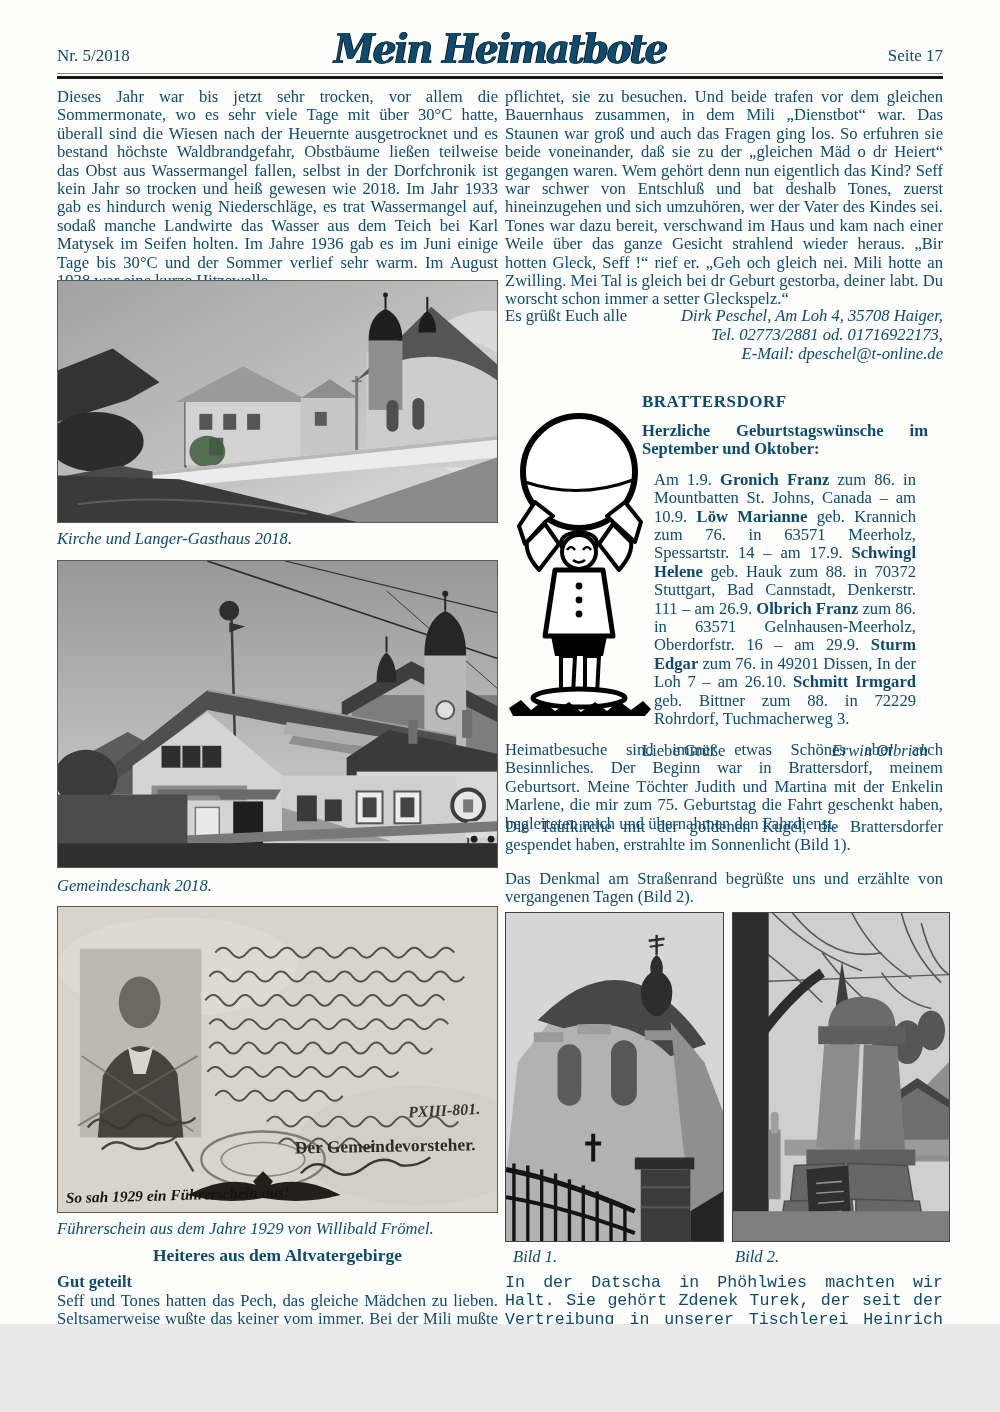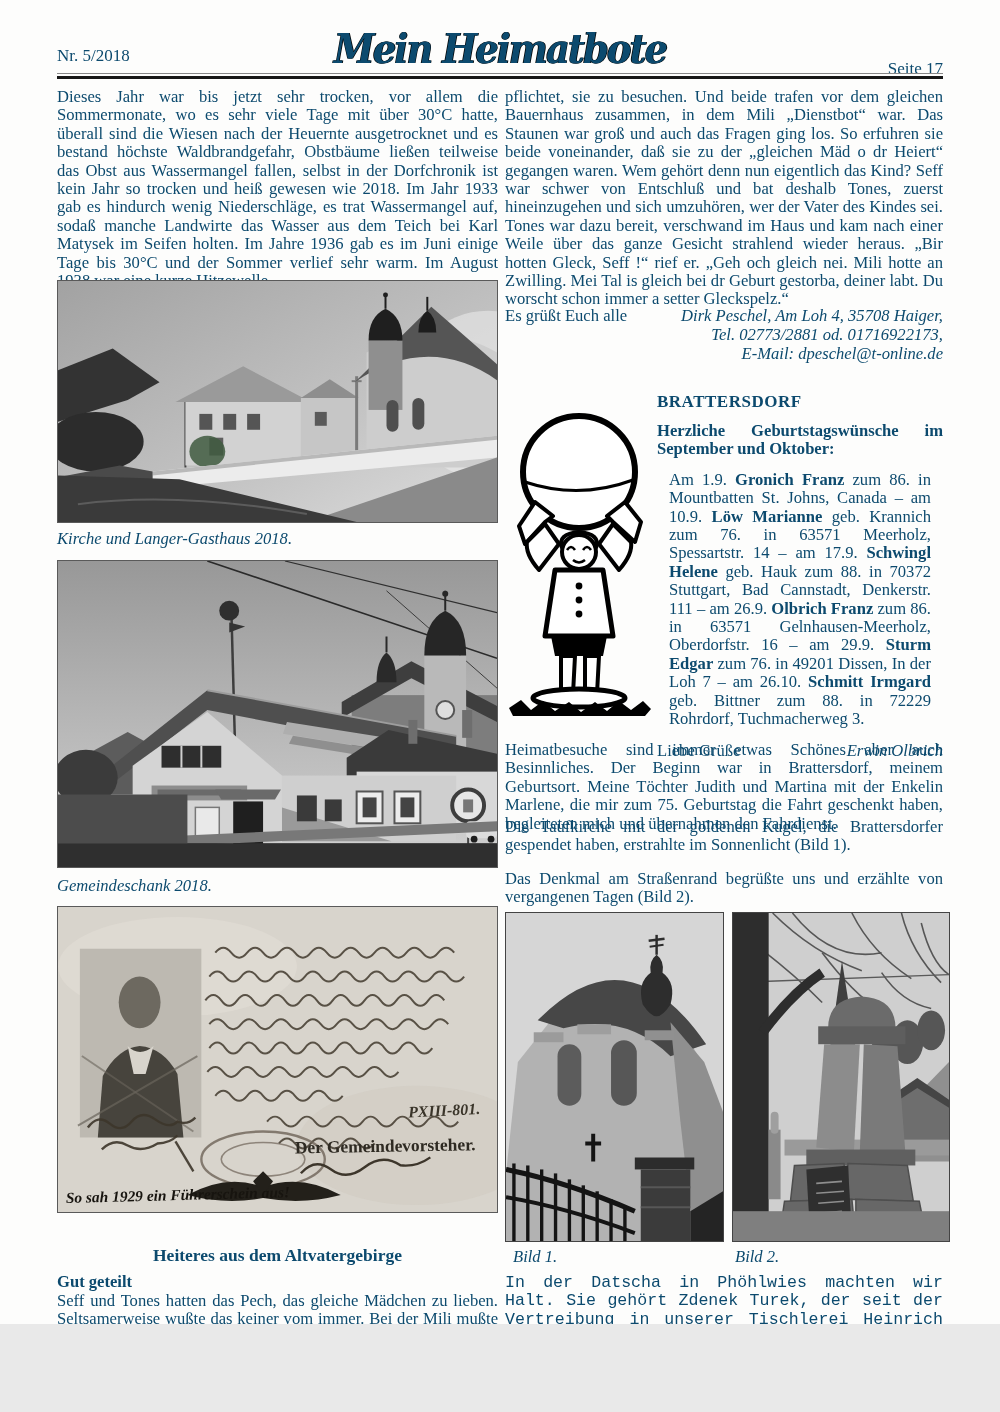"Seite 17" .hdr-page { margin-top: 13px -> none }
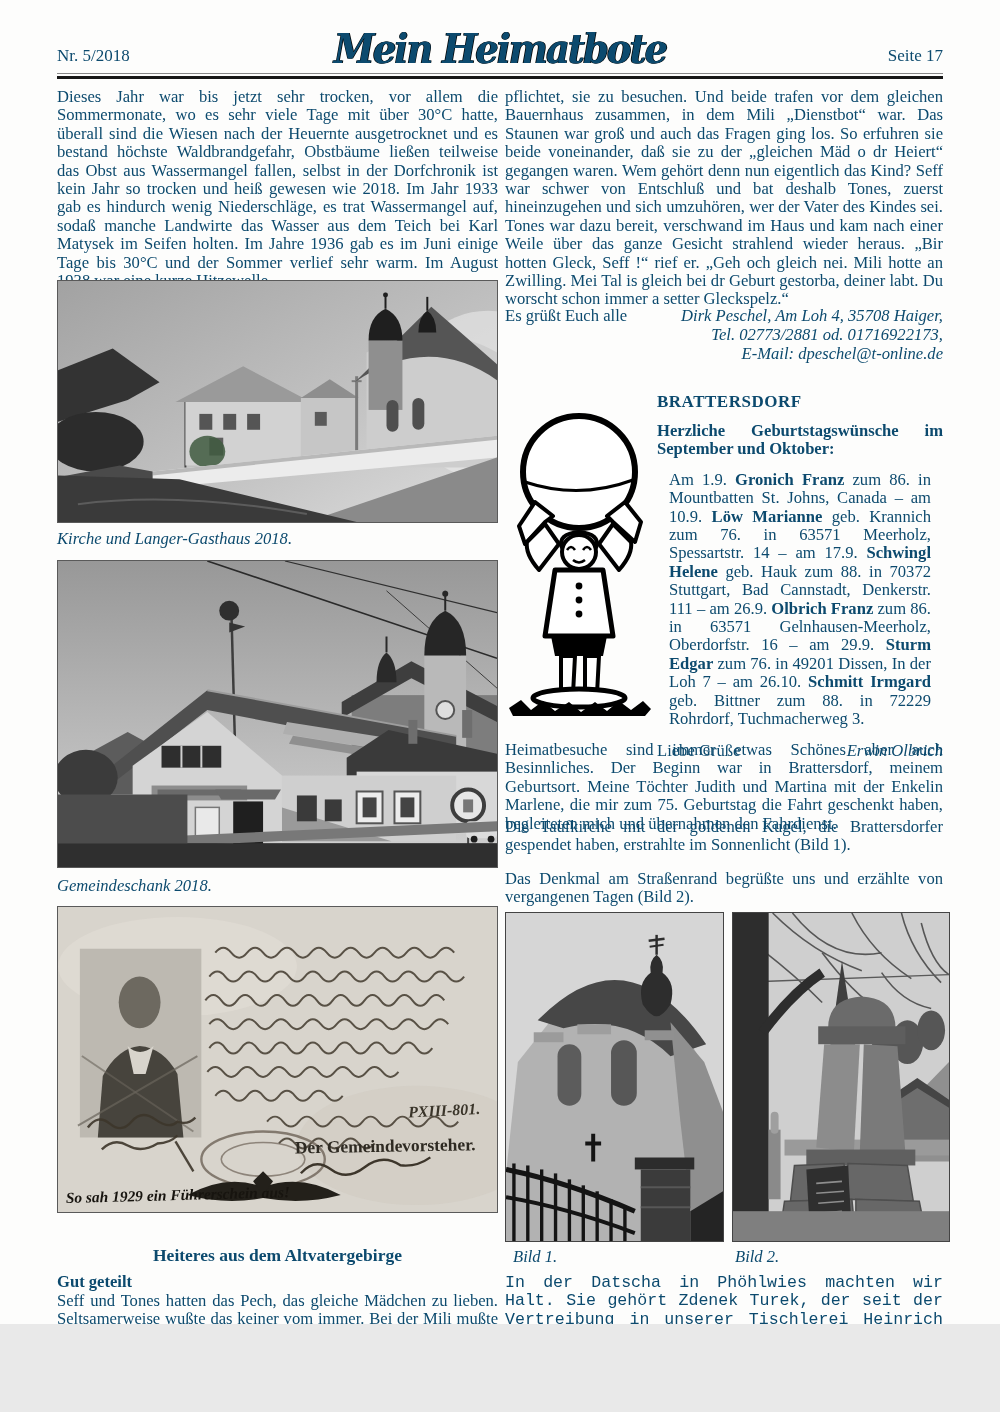"BRATTERSDORF" .bratt { left: 657px -> 642px }
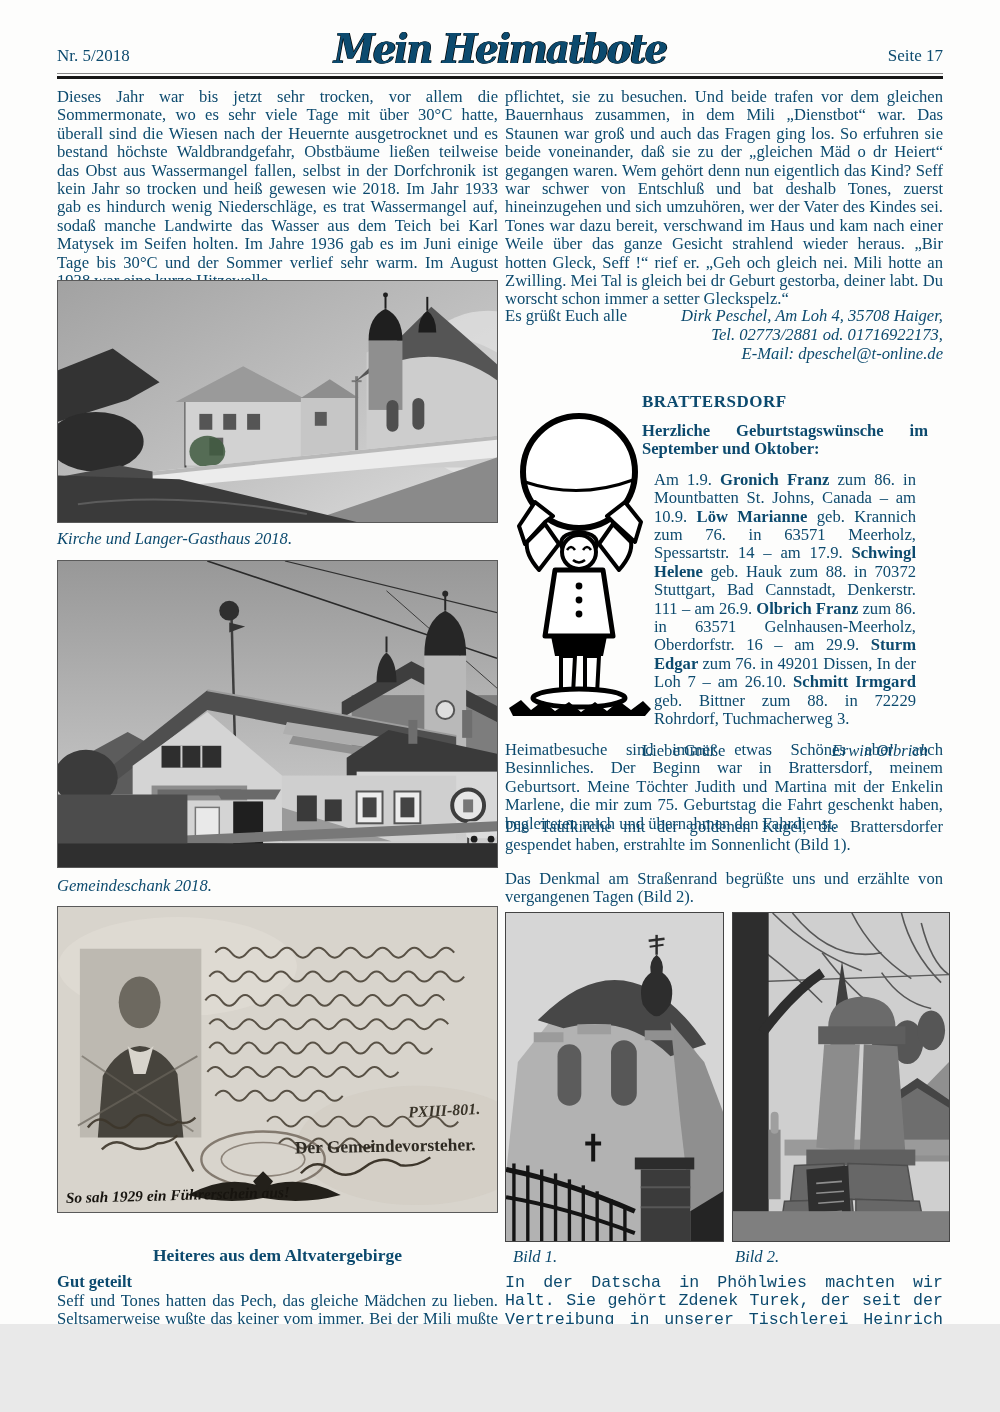"Führerschein aus dem Jahre 1929" div.caption { html: none -> <div>Führerschein aus dem Jahre 1929 von Willibald Frömel.</div> }
